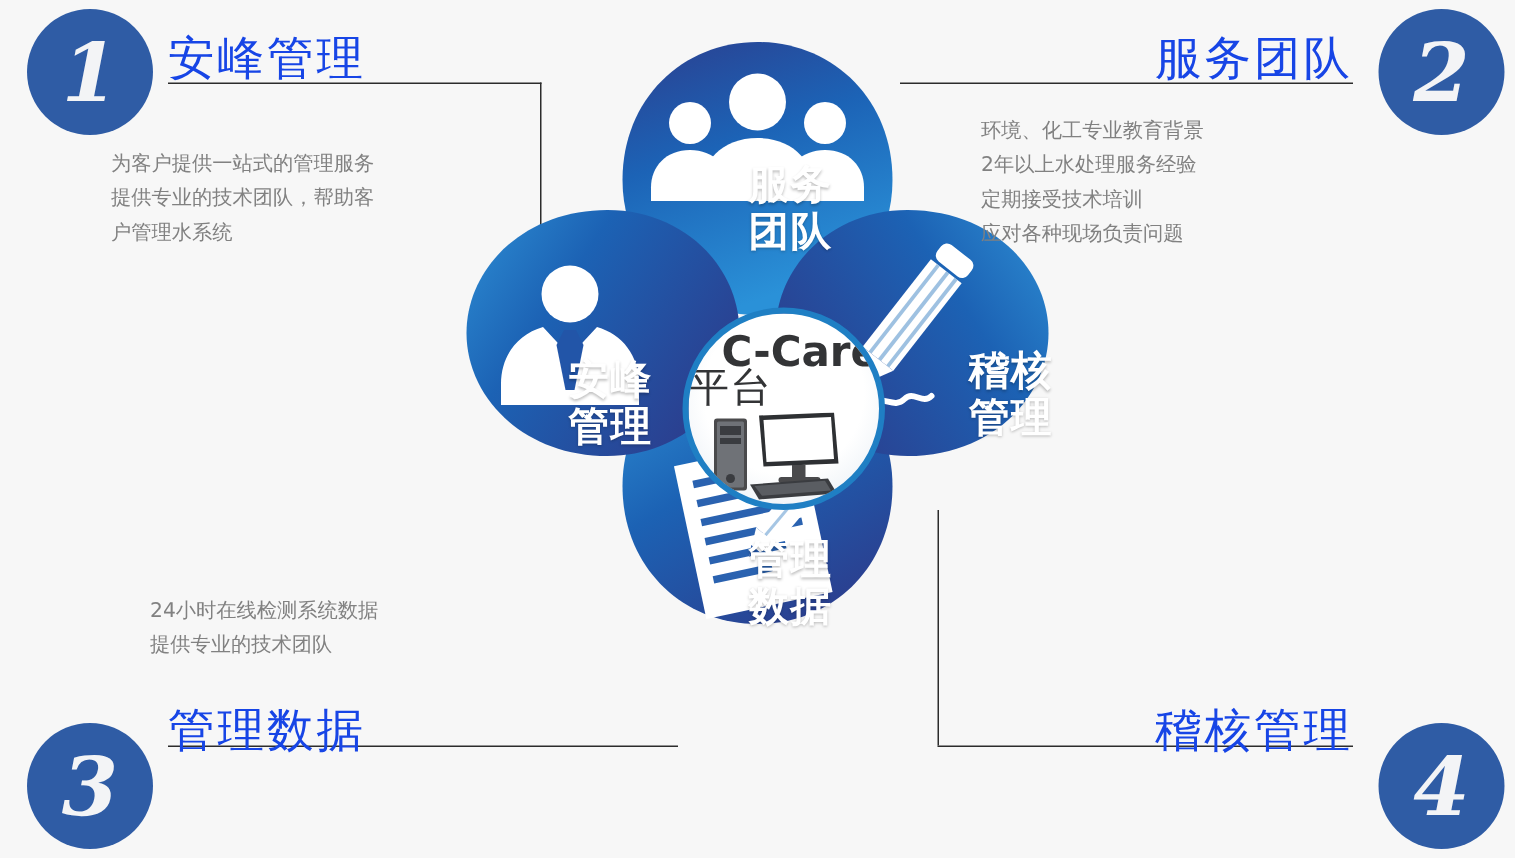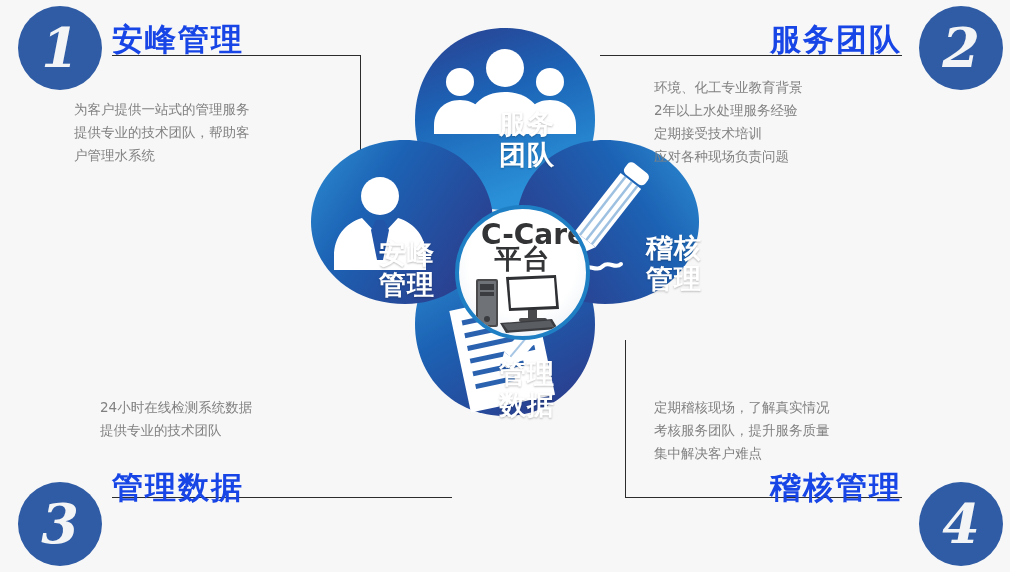"安峰管理" .q-title { font-weight: 700 -> 400 }
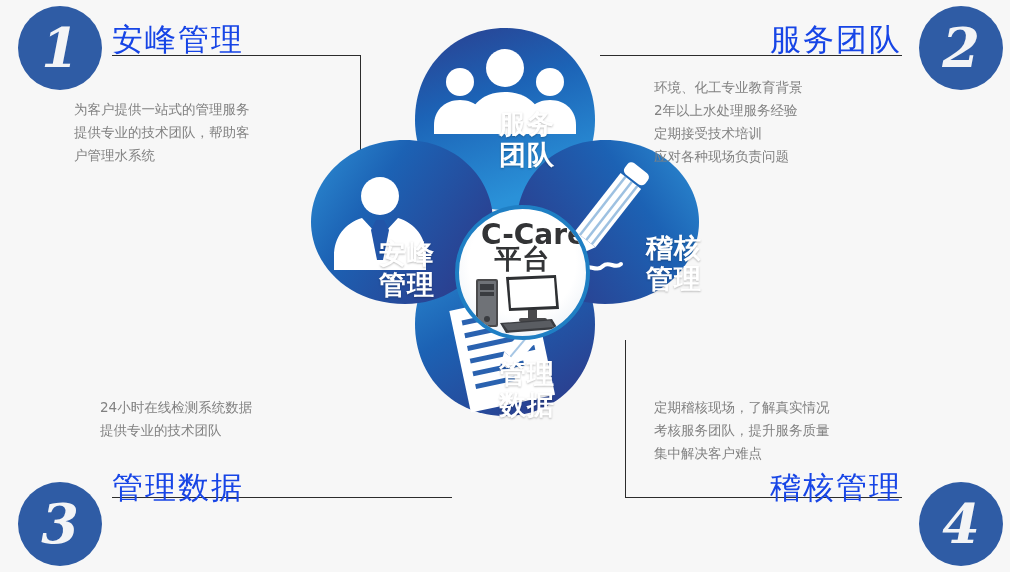"平台" #hub-text-cn { font-weight: 700 -> 400; text-align: center -> left }
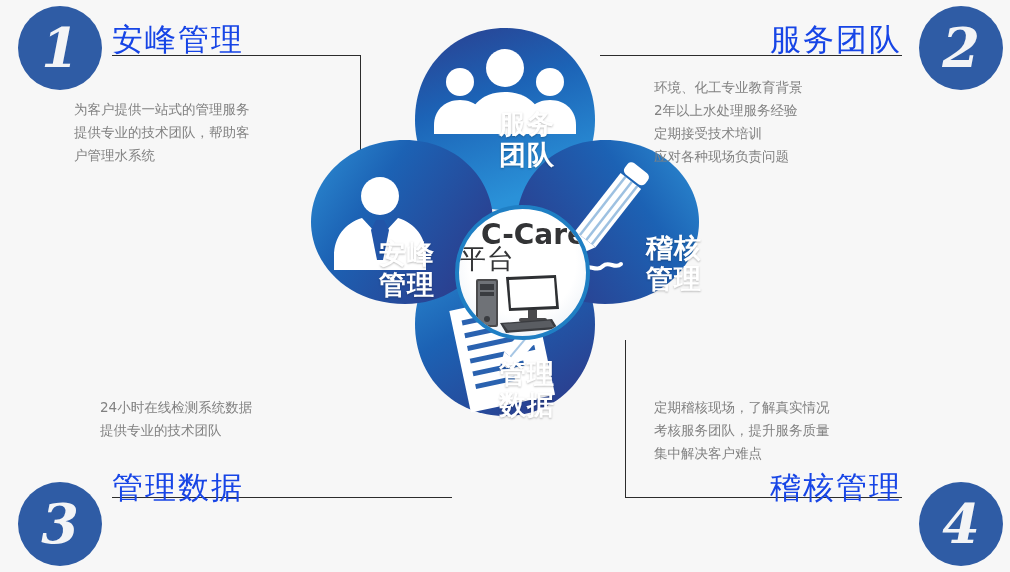"定期稽核现场，了解真实情况" div.q-body { html: <div> <div>定期稽核现场，了解真实情况</div> <div>考核服务团队，提升服务质量</div> <div>集中解决客户难点</div> </div> -> none }
